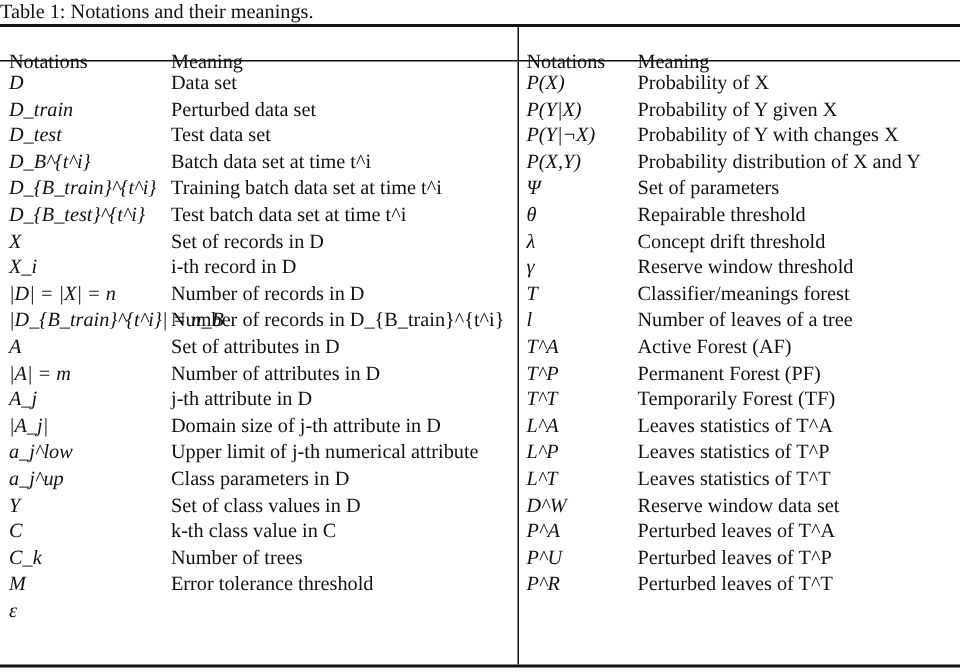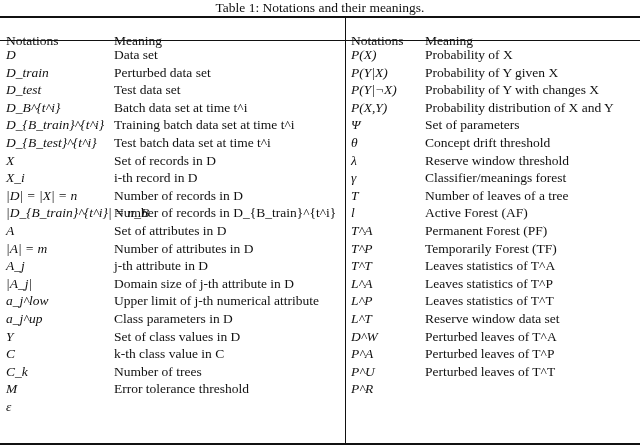"Table 1: Notations and their" .caption { text-align: center -> left }
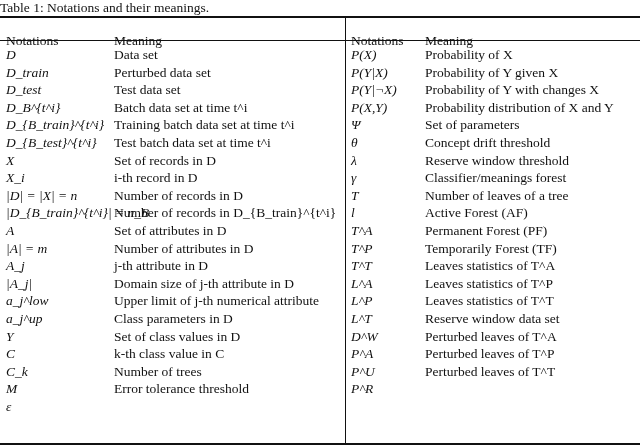"Repairable threshold" div.row { html: none -> <div>Repairable threshold</div> }
